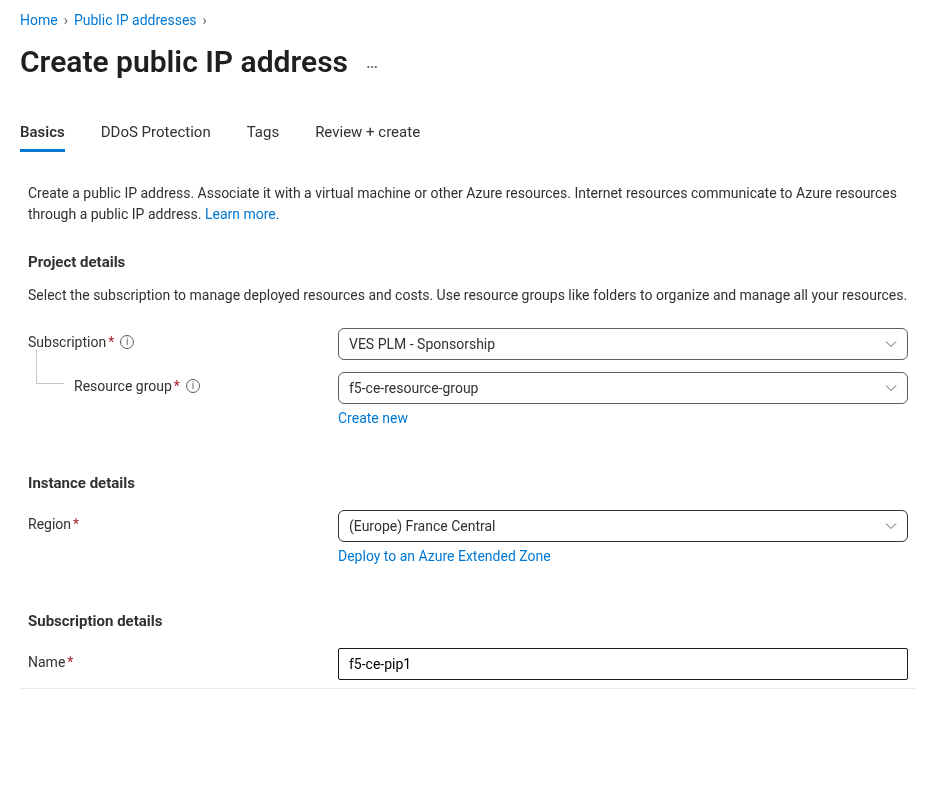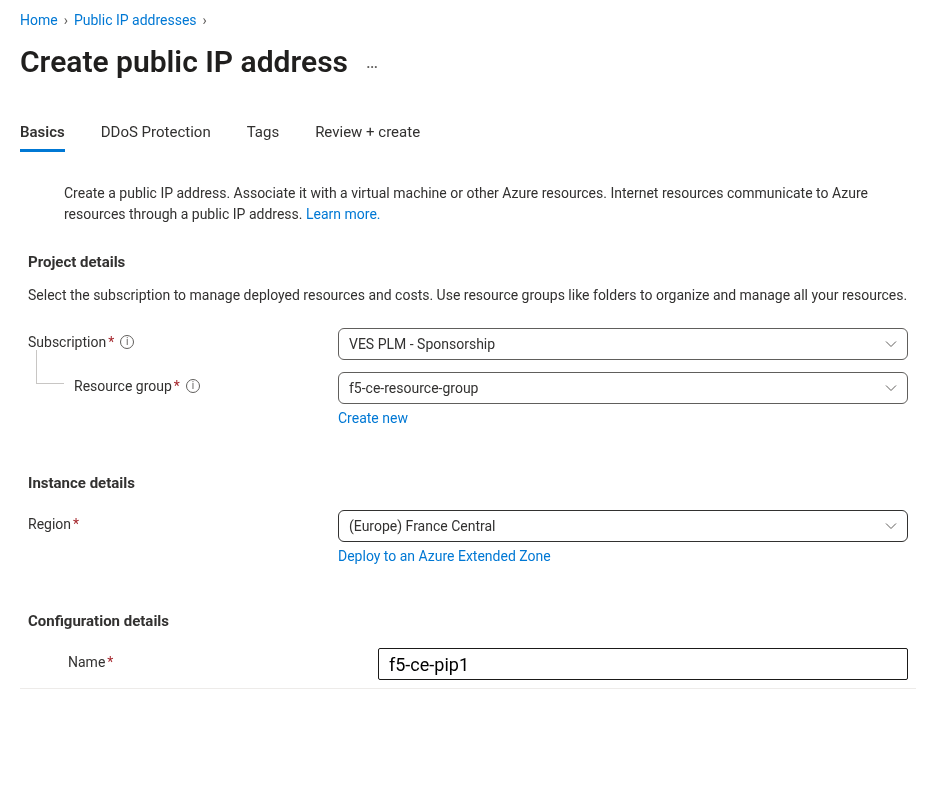"Create a public IP address." .intro { margin-left: 36px -> none }
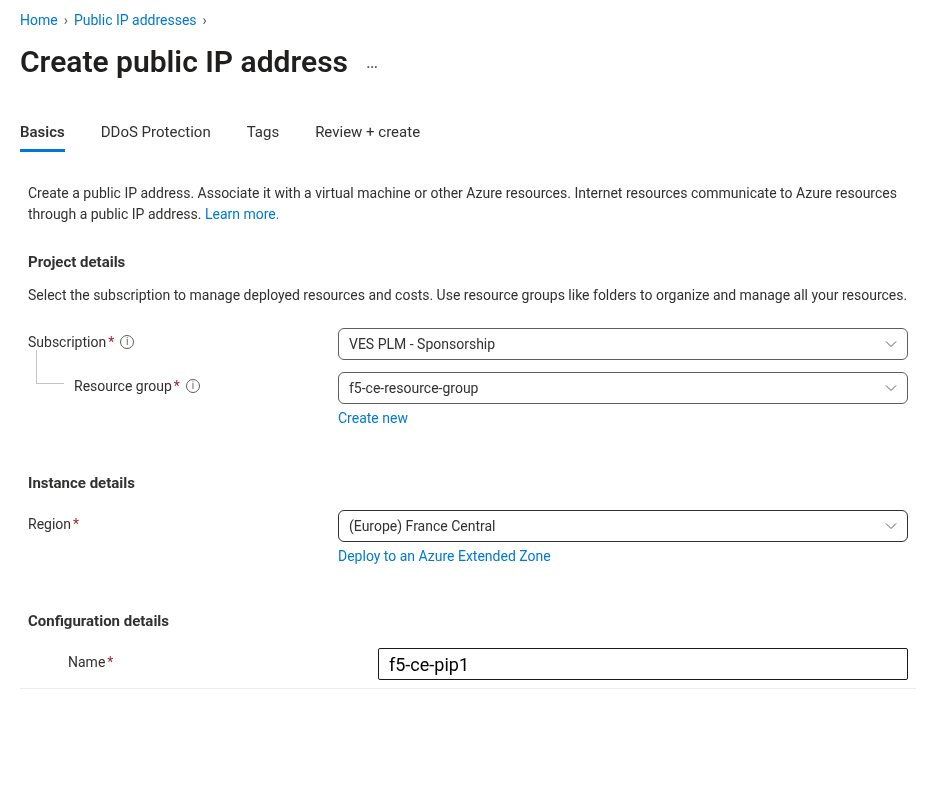"Configuration details" div.section-heading { text: Configuration -> Subscription }
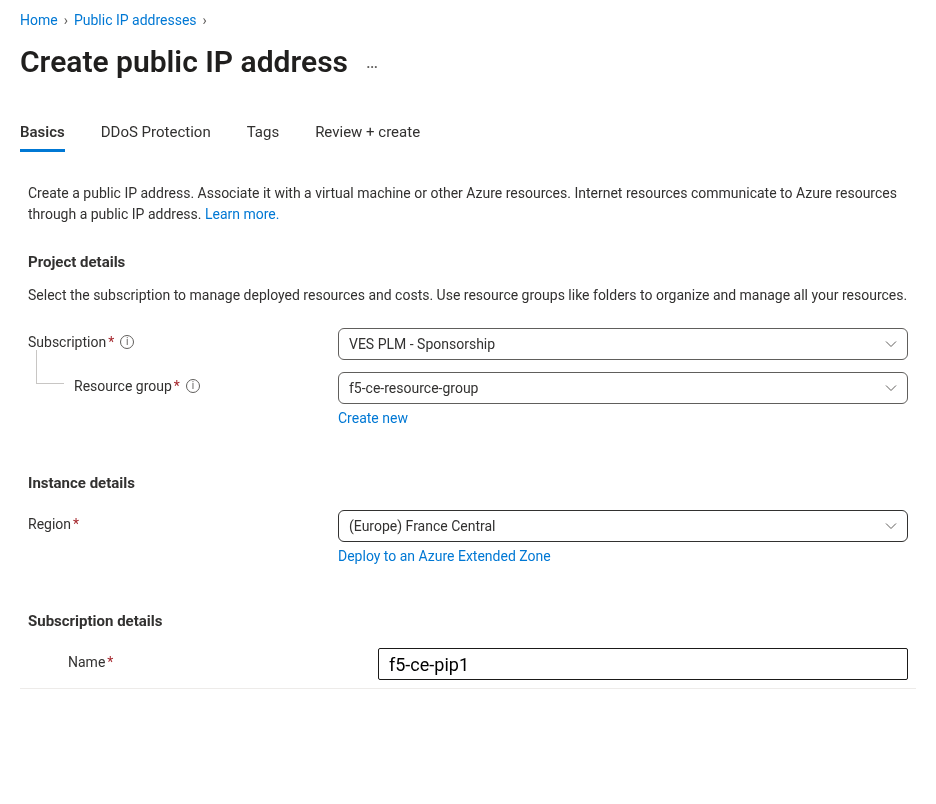"Name" div.form-row { margin-left: 40px -> none }
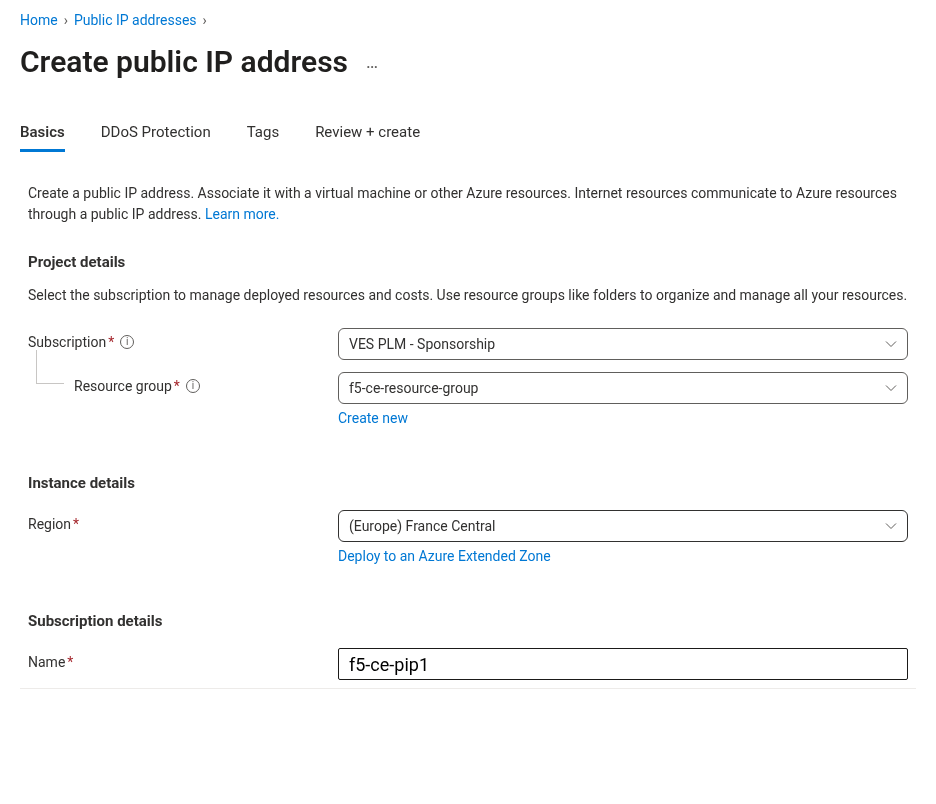"f5-ce-pip1" .text-input { font-size: 18px -> 14px }
